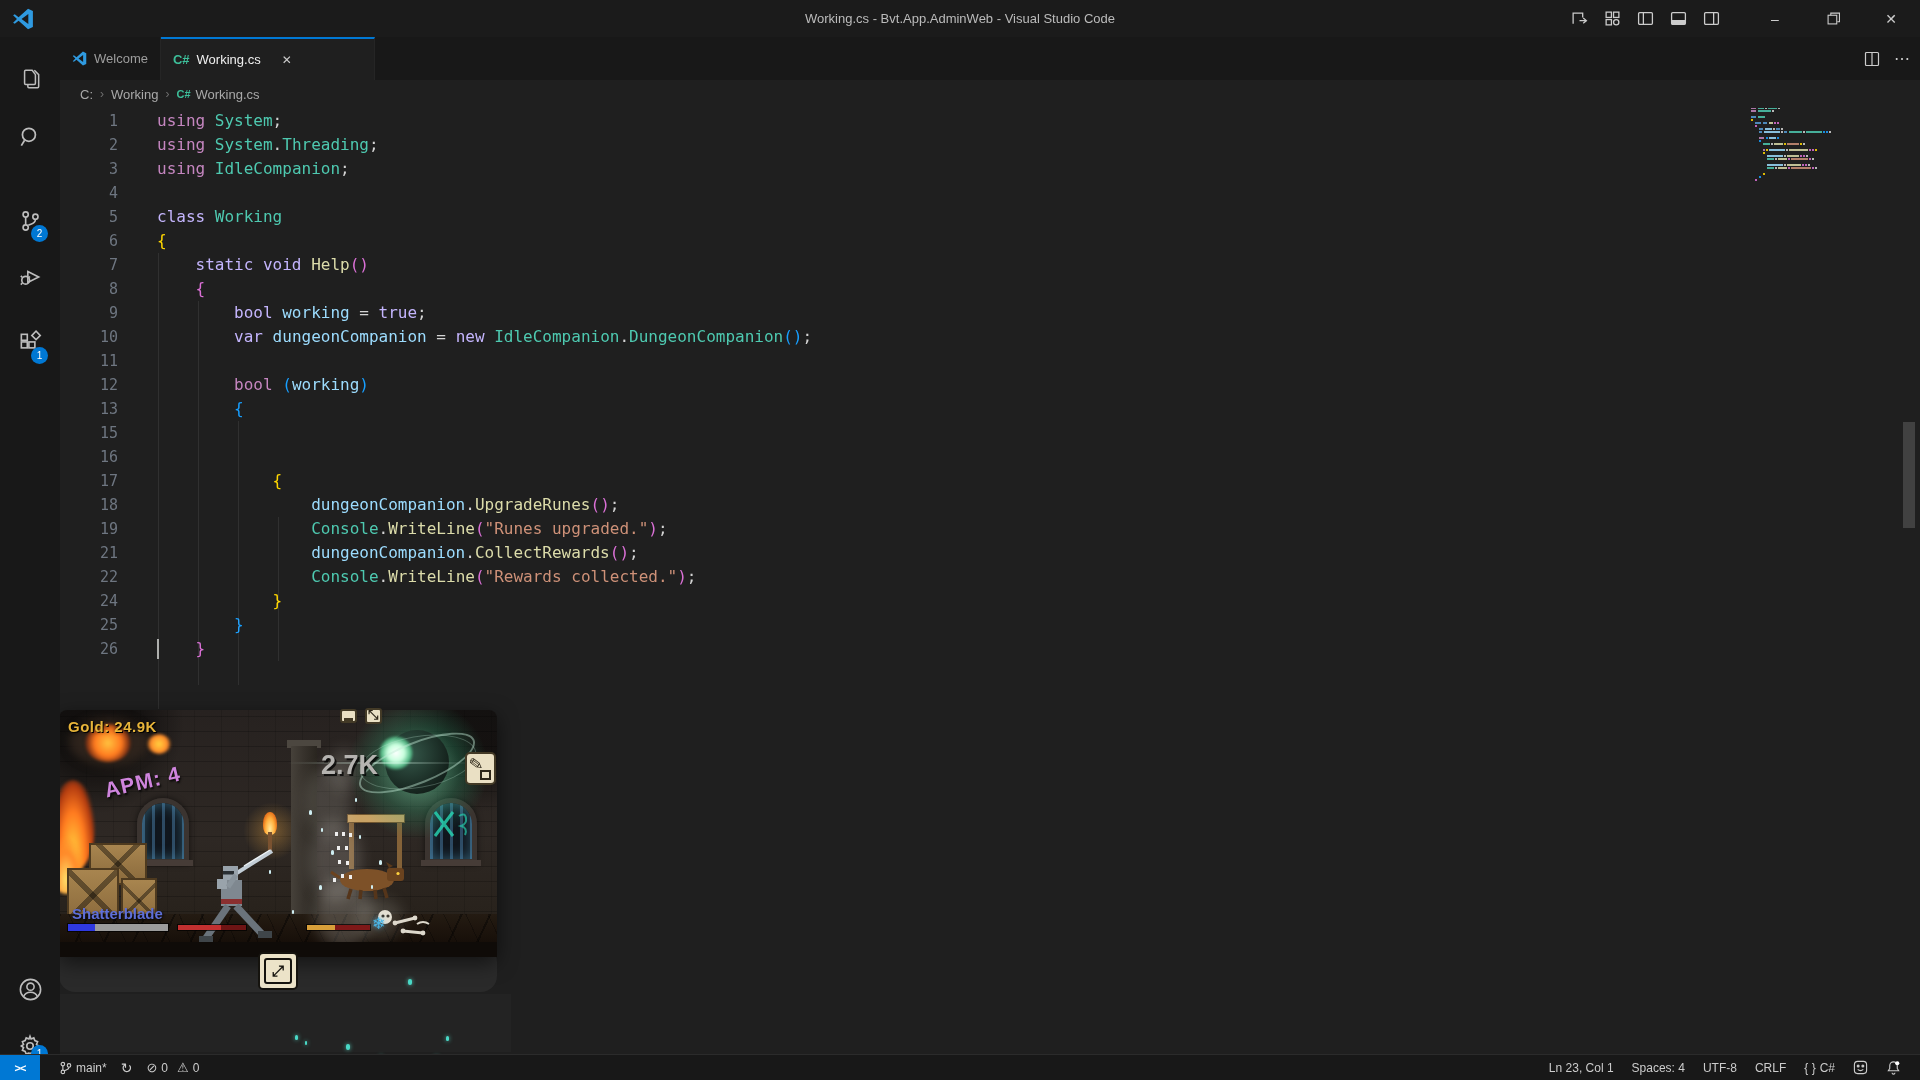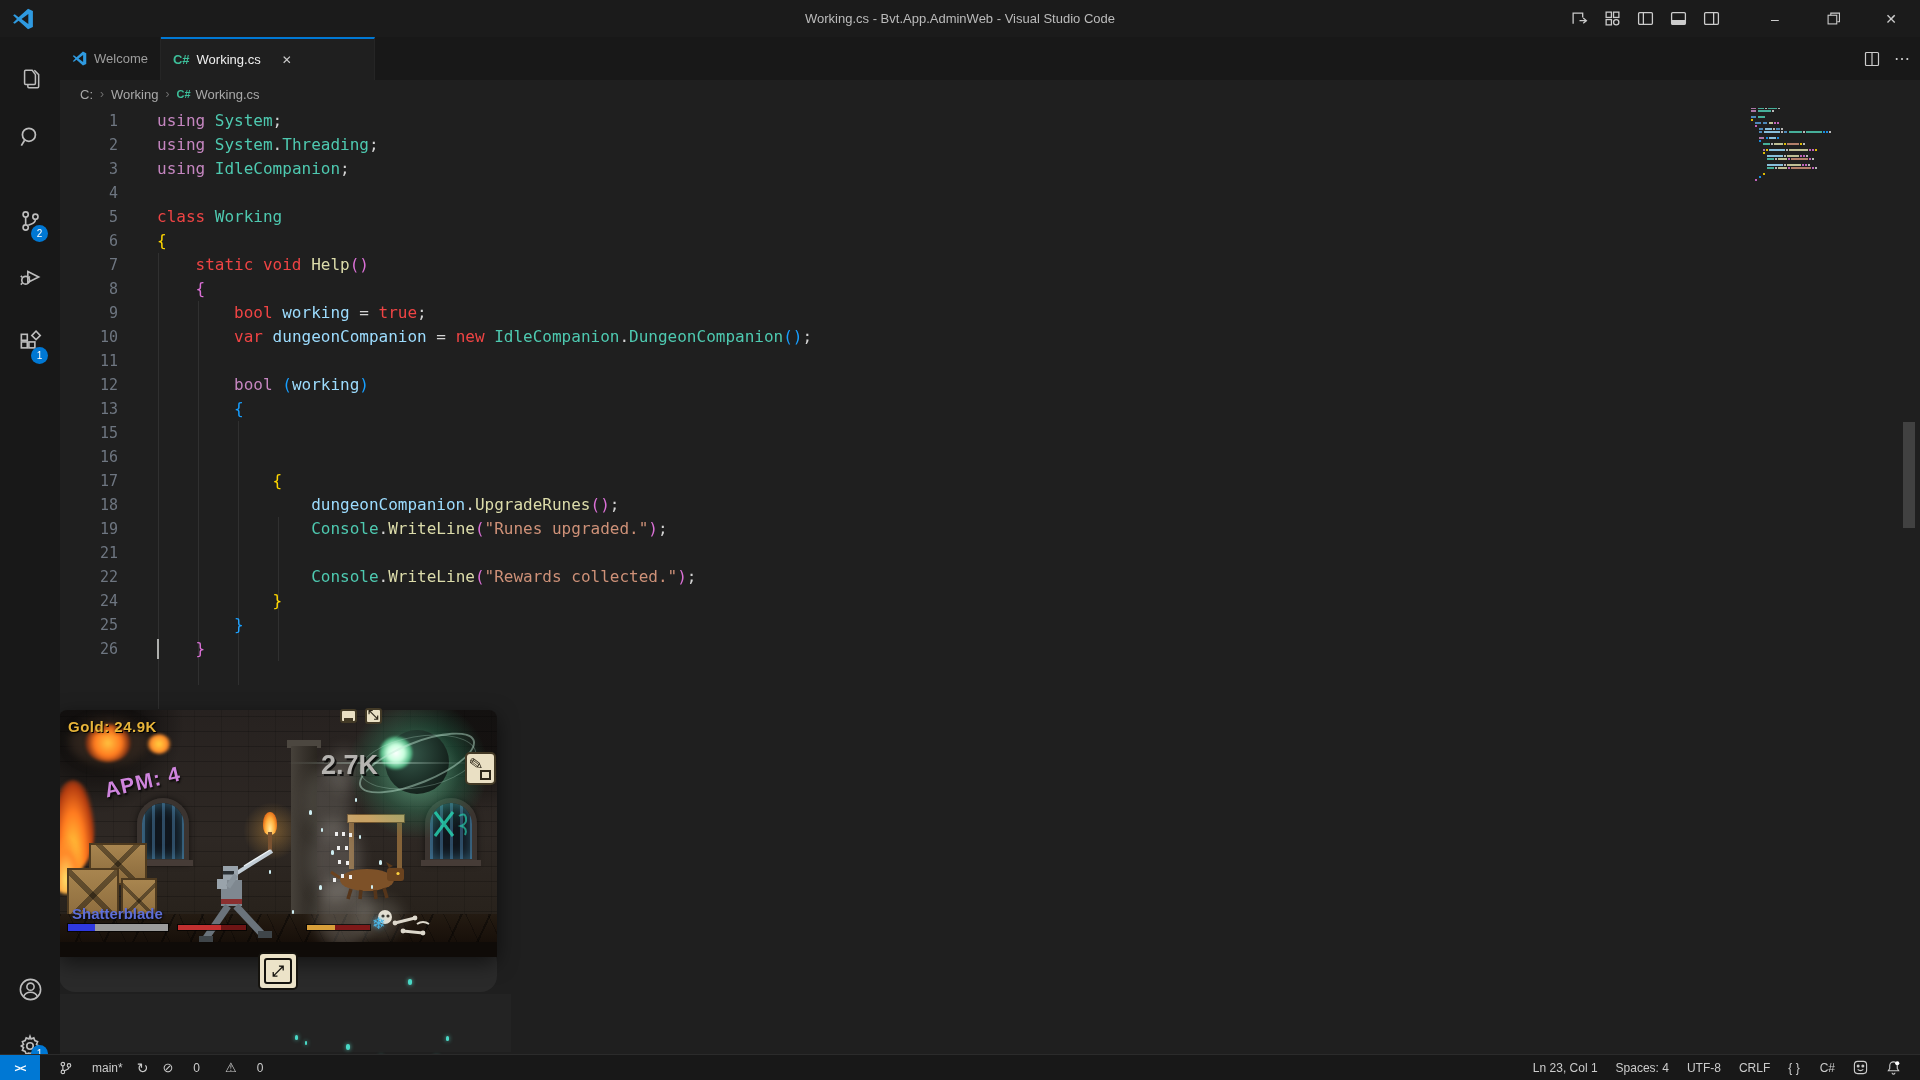"class" .tok-kw { color: #ef4444 -> #c4b5fd }
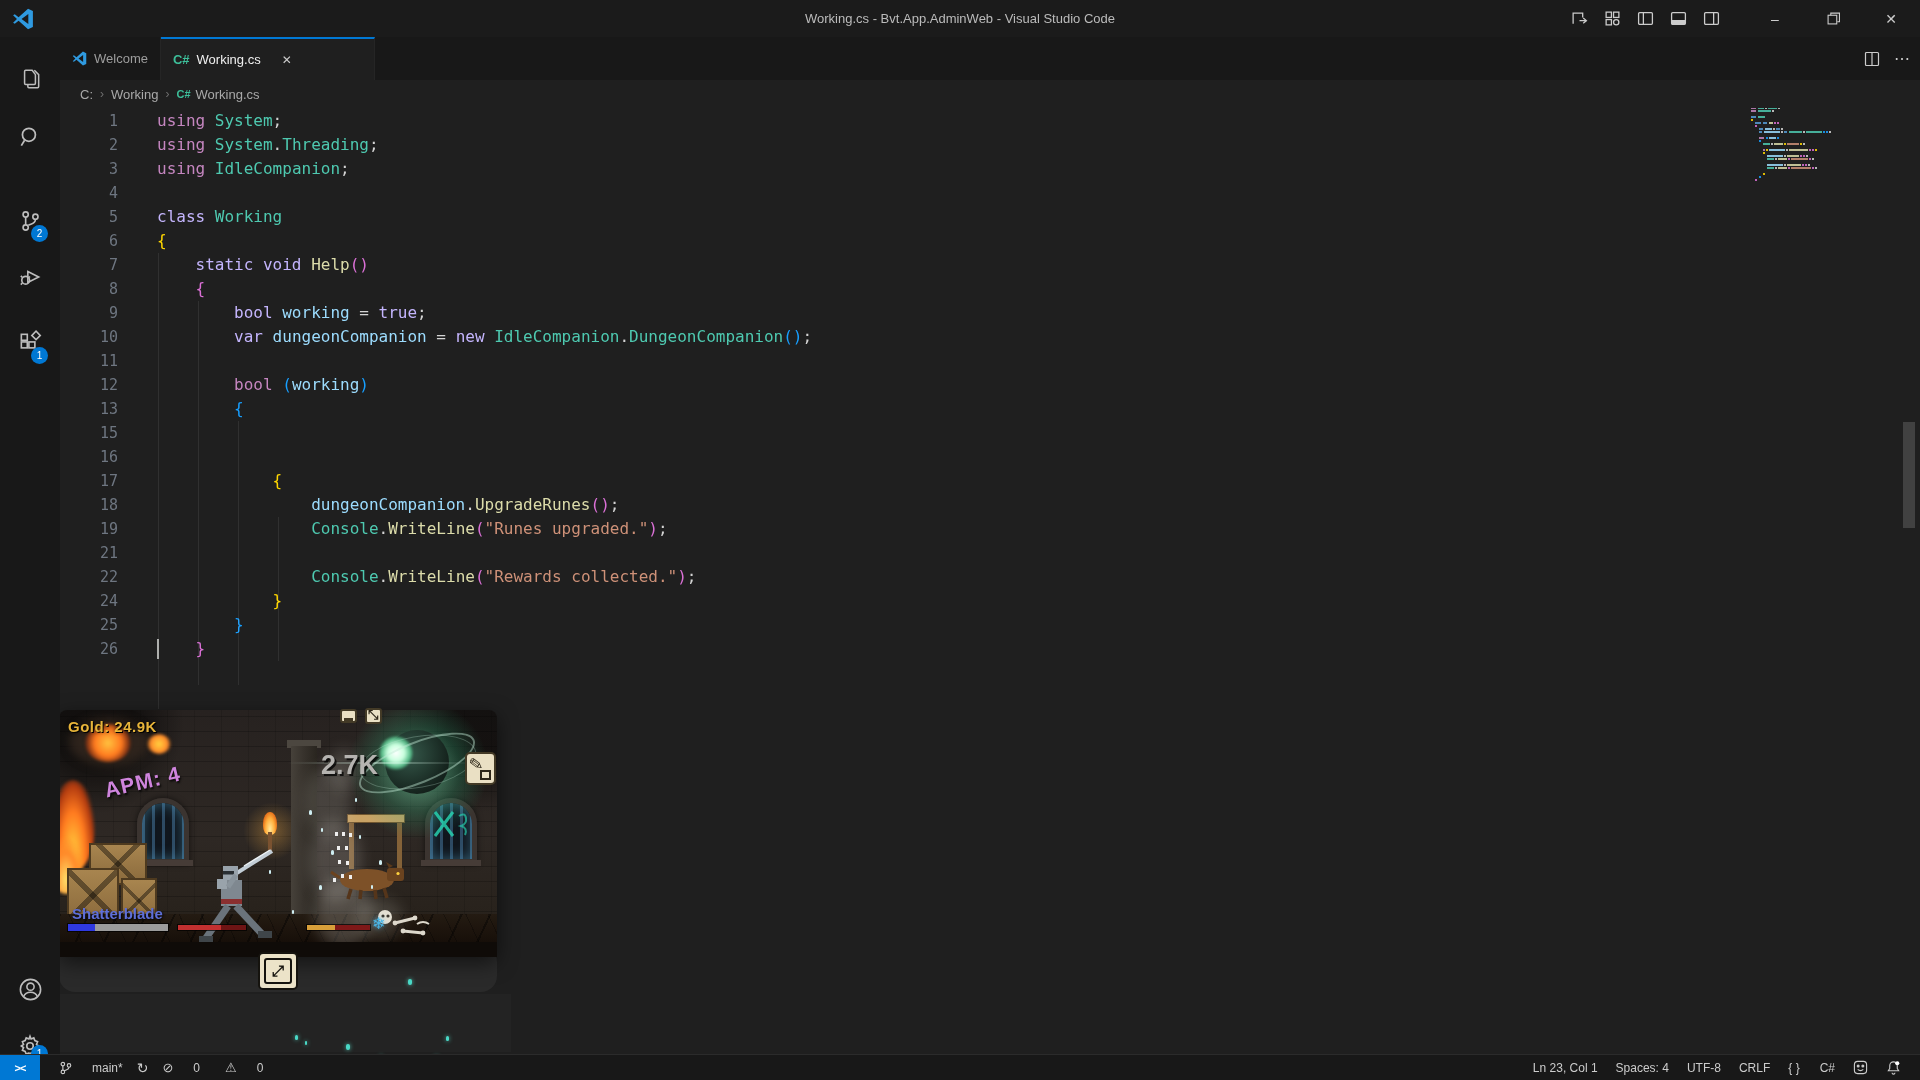"dungeonCompanion.CollectRewards();" div.line-code { html: none -> <div><span> </span><span>dungeonCompanion</span><span>.</span><span>CollectRewards</span><span>(</span><span>)</span><span>;</span></div> }
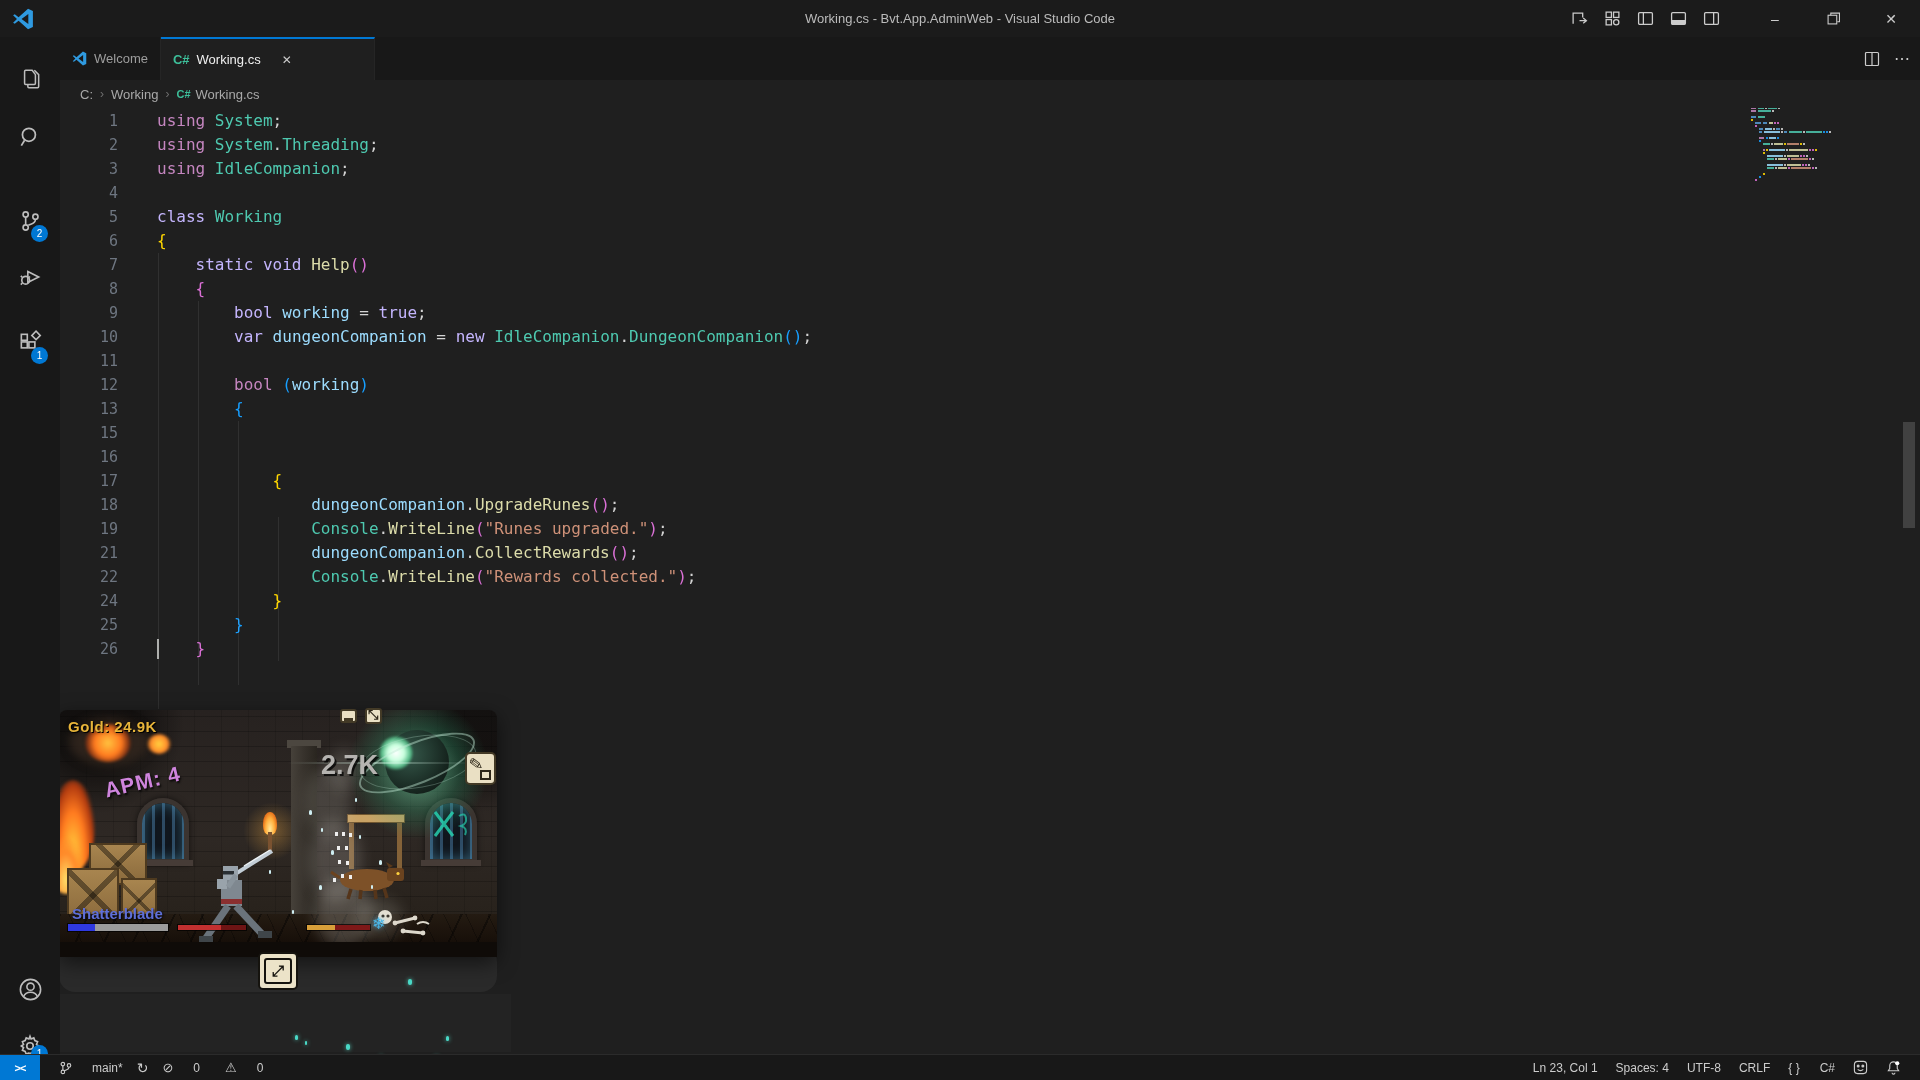"main*" .sb-item { gap: 20px -> 4px }
